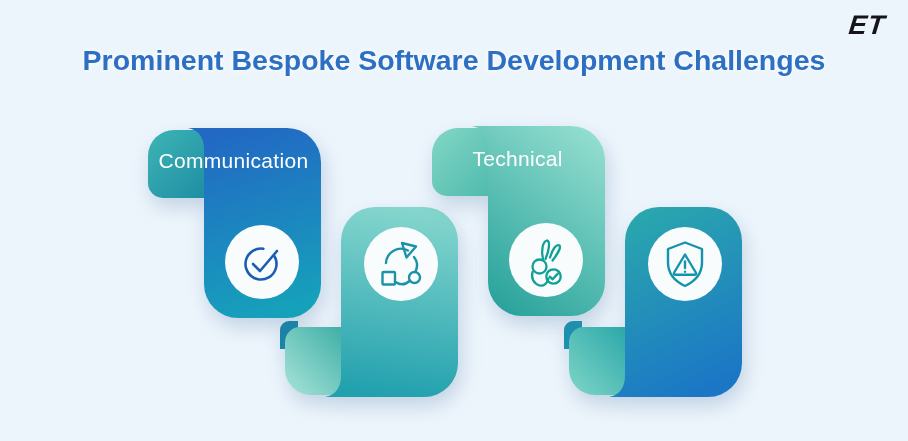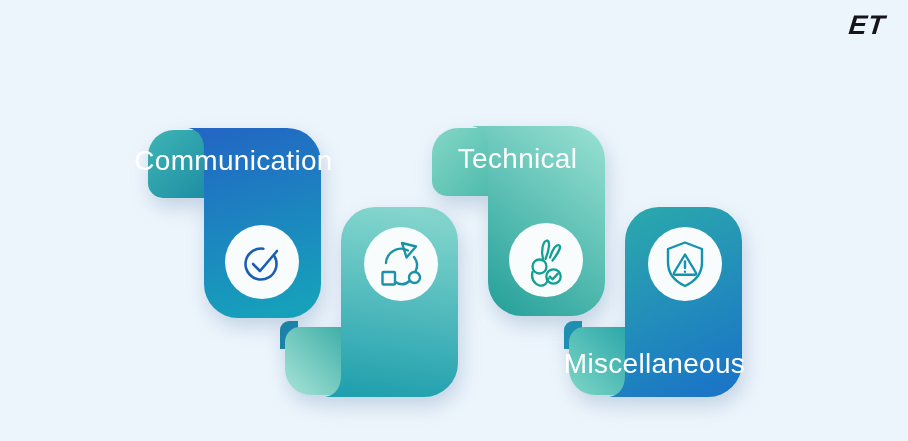"Prominent Bespoke Software Development" h1.title { html: none -> <h1>Prominent Bespoke Software Development Challenges</h1> }
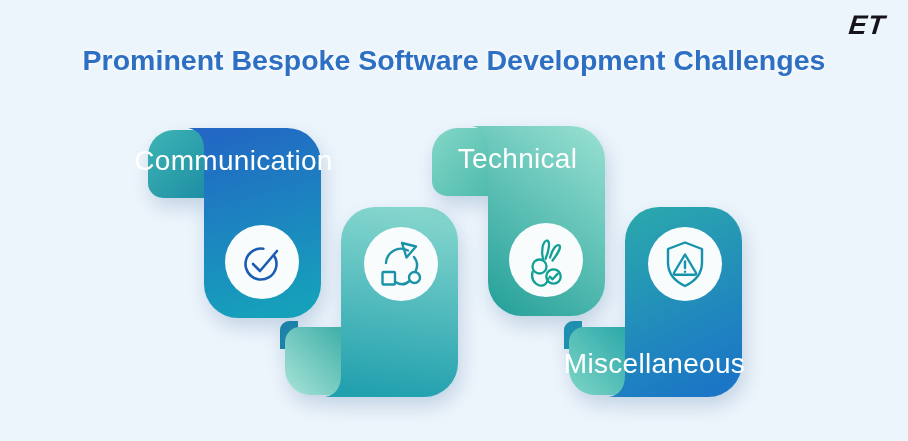"Communication" .band-label { font-size: 28px -> 21px }
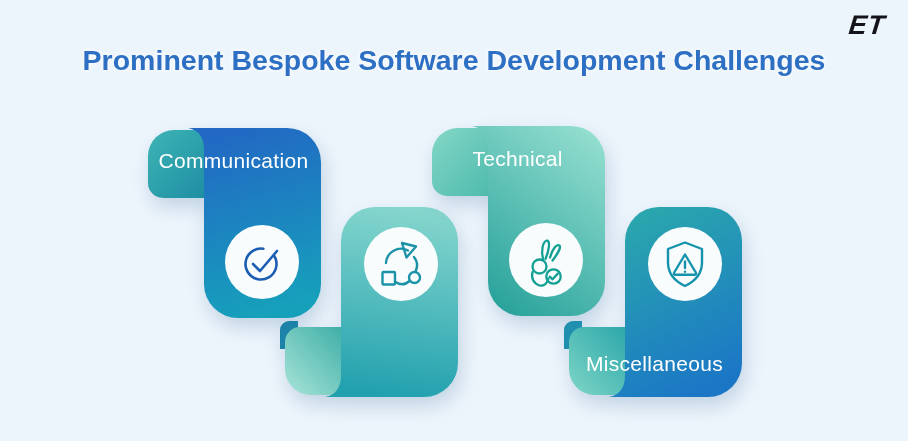"Miscellaneous" div.band-label { html: <div>Miscellaneous</div> -> none }
